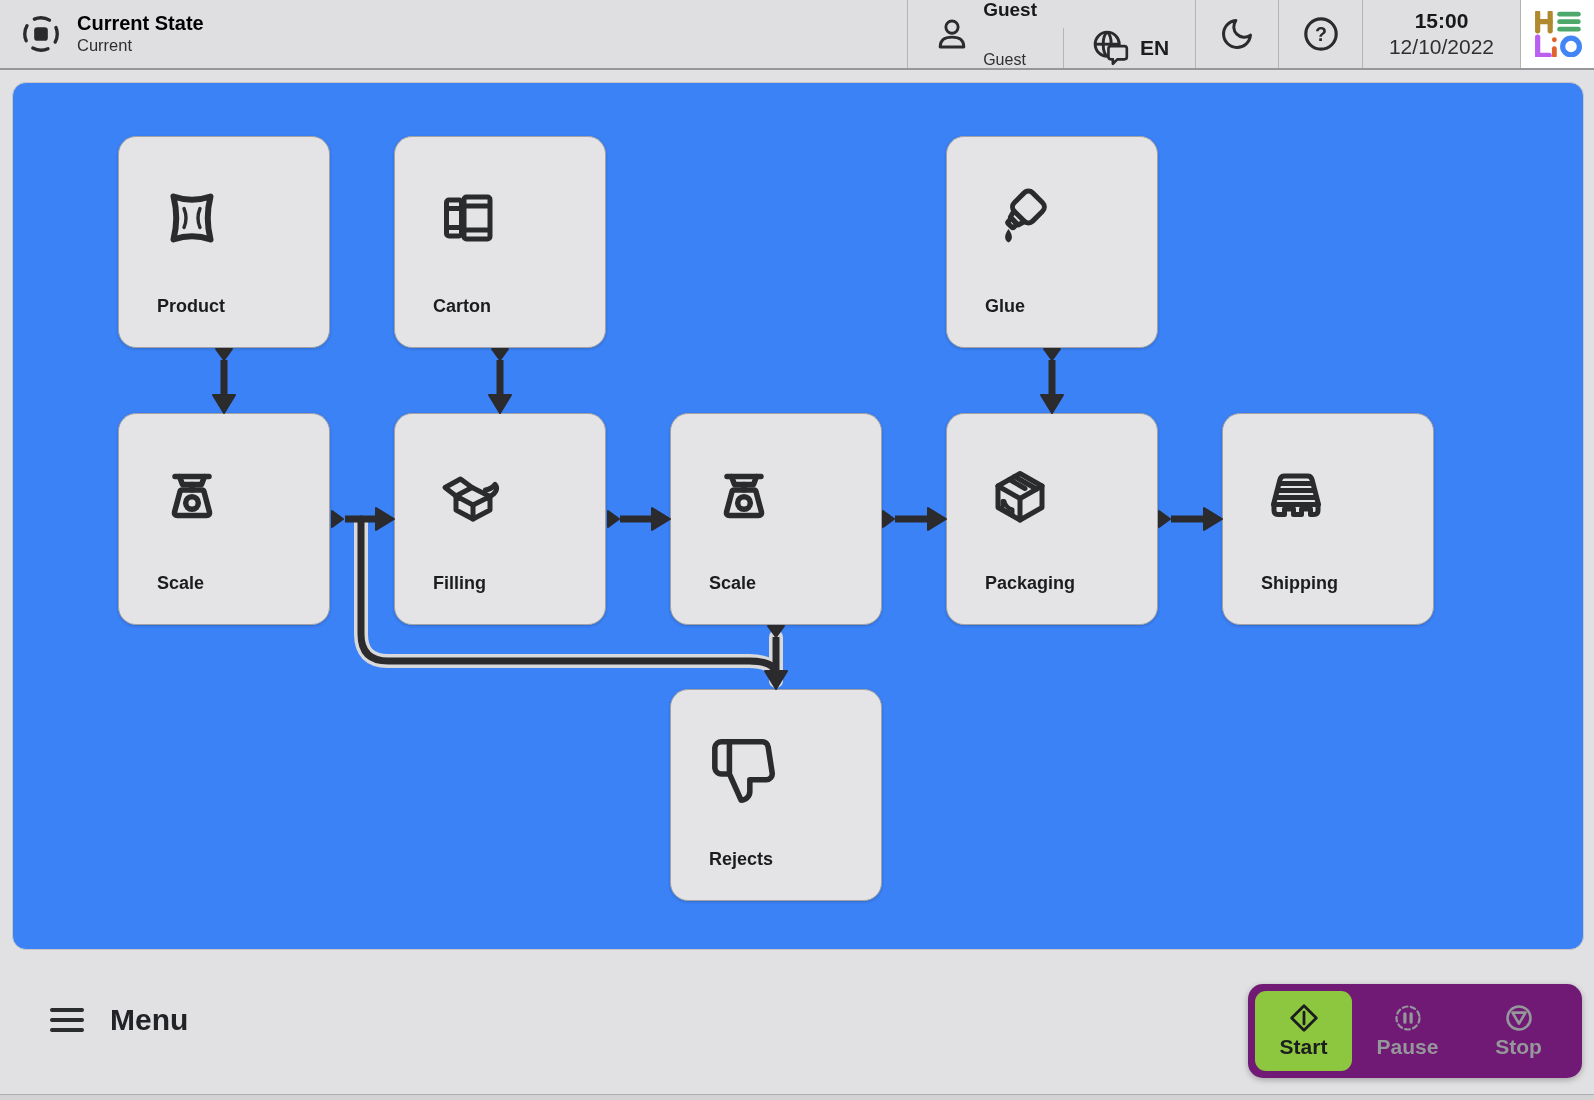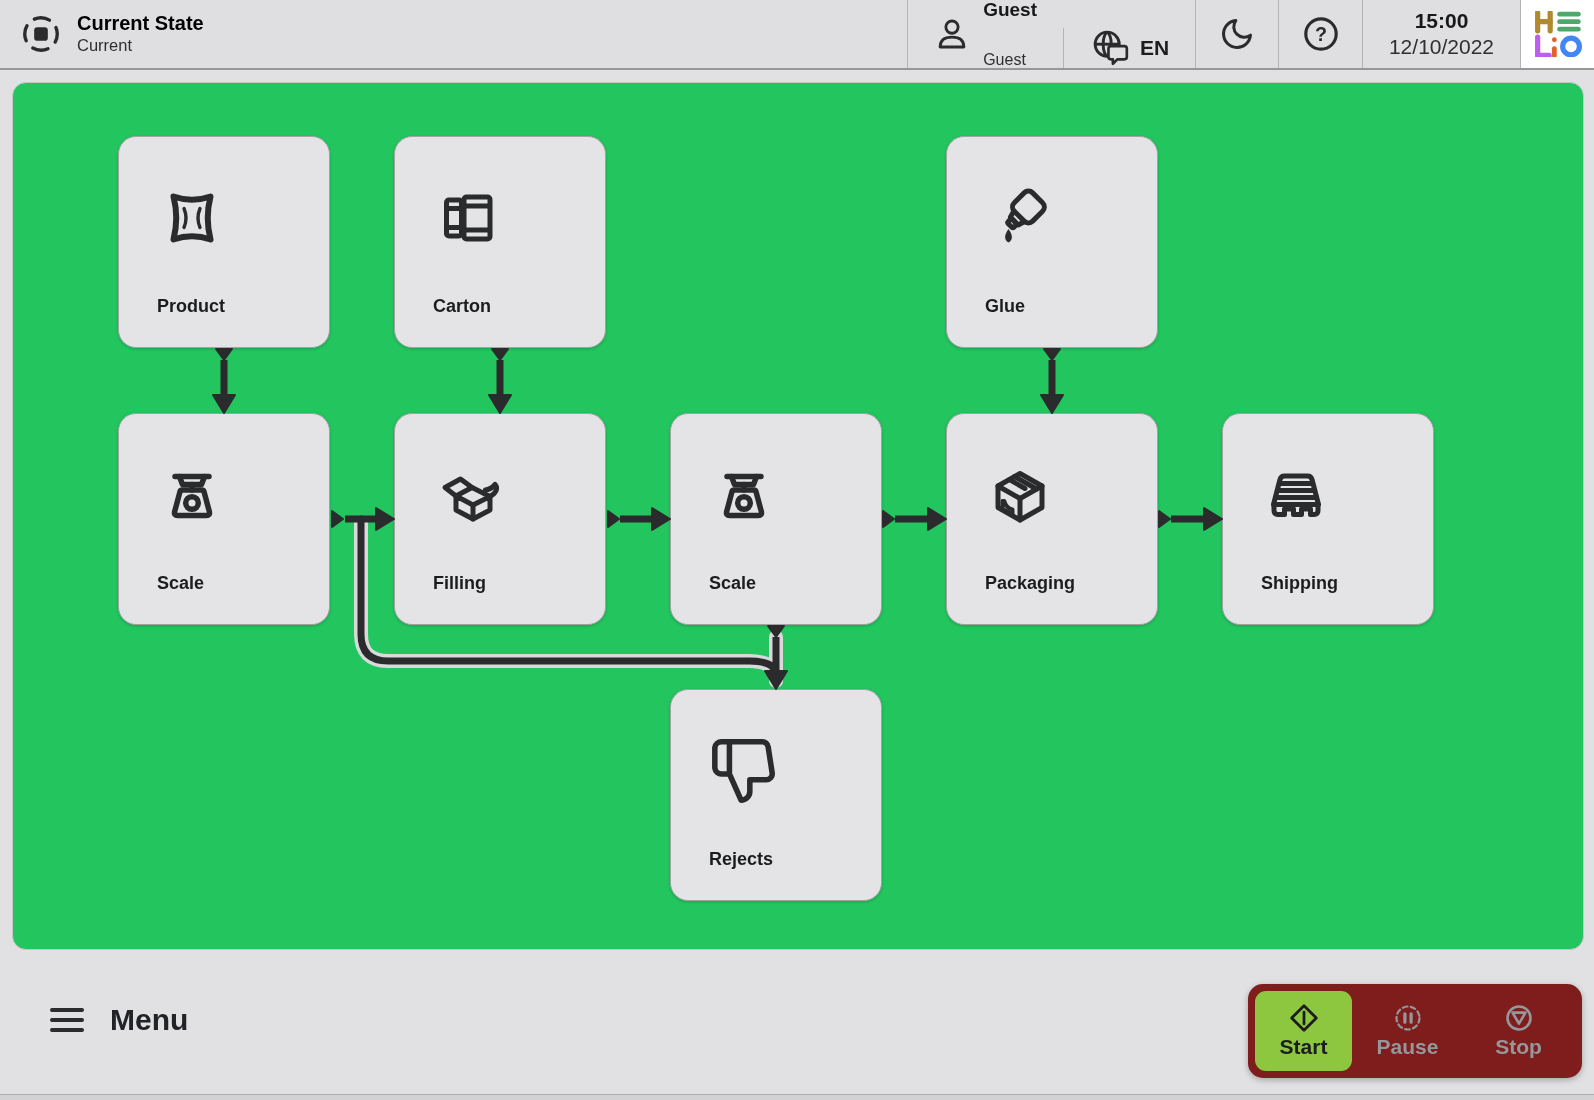"Product" .canvas { background: #22c55e -> #3b82f6 }
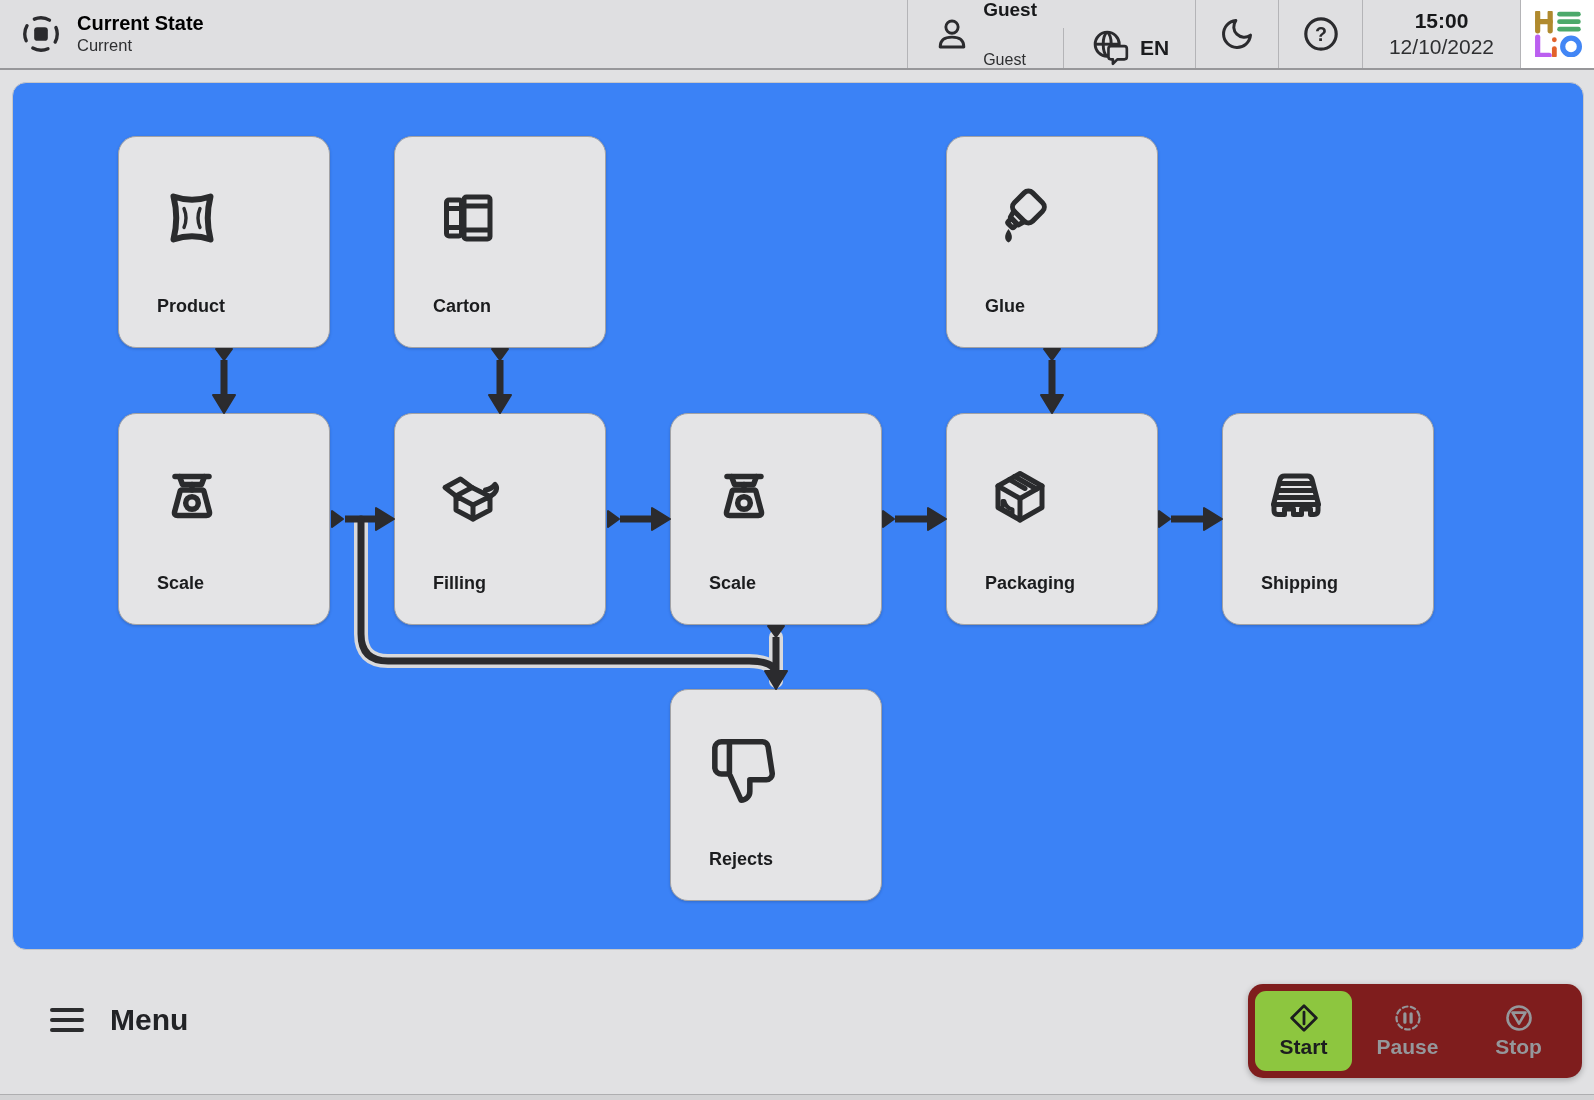"Start" .control-panel { background: #7f1d1d -> #701a75 }
